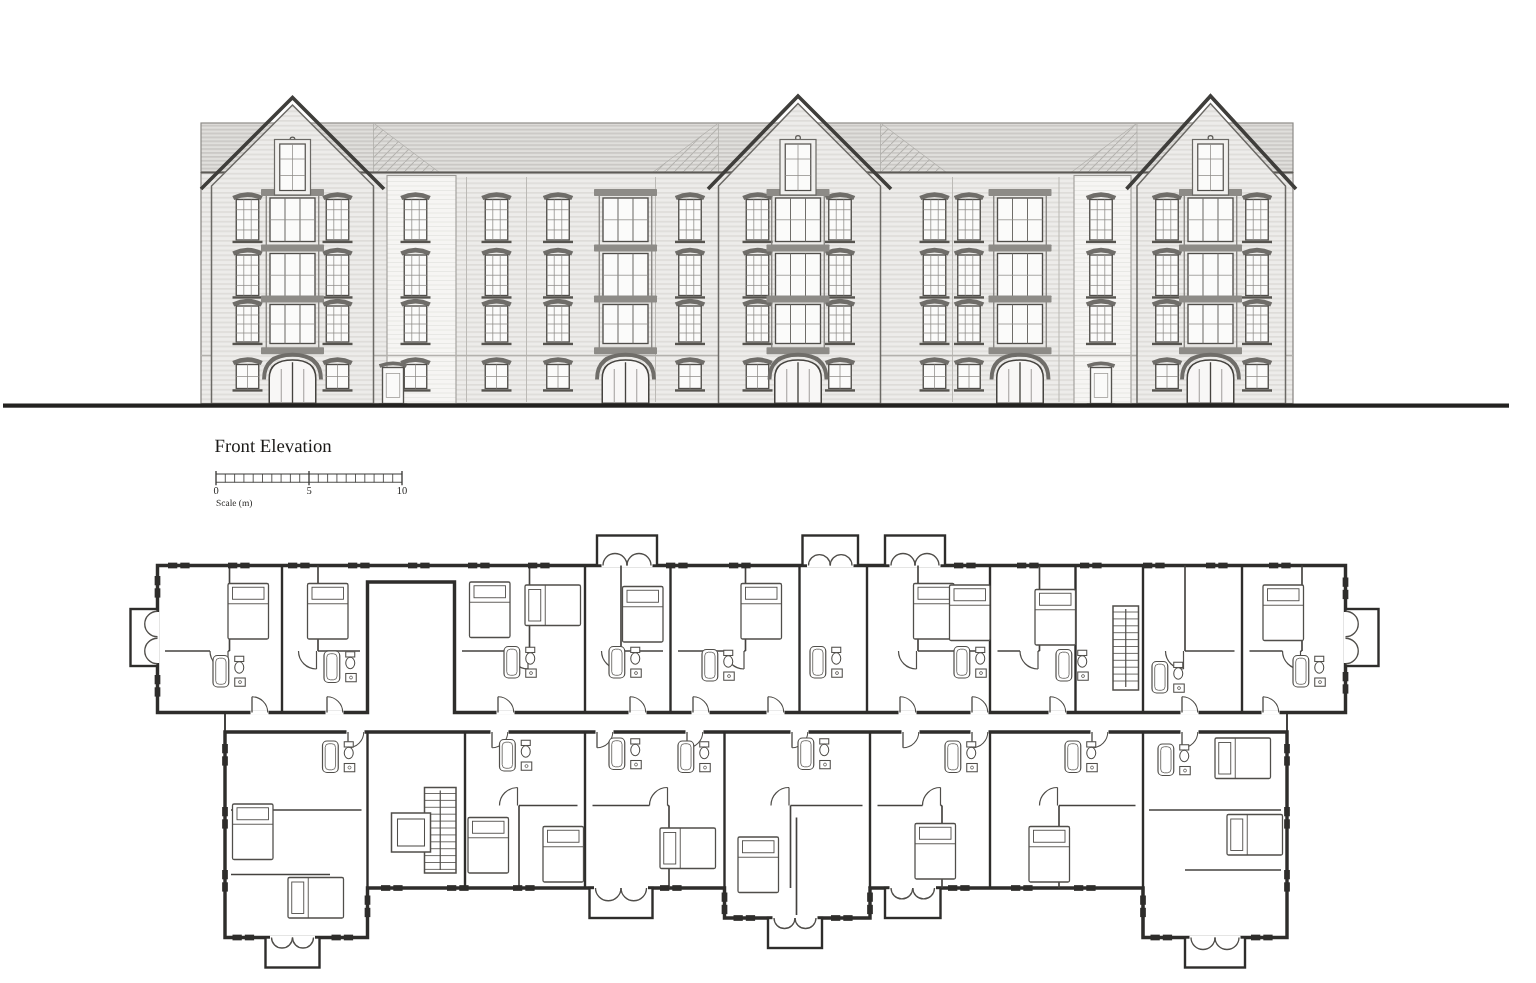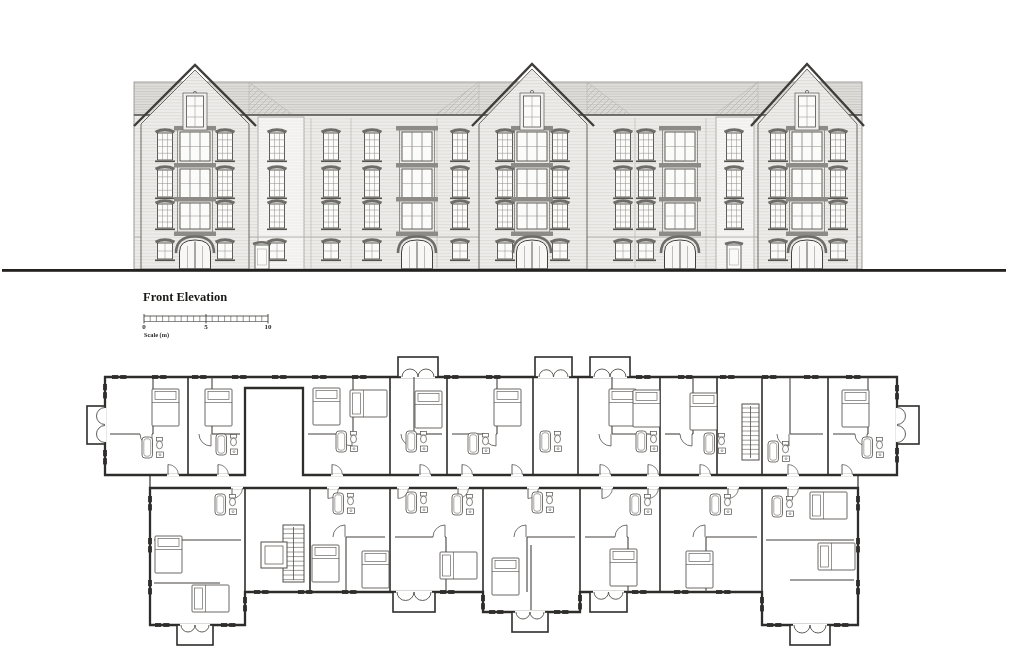"Front Elevation" .page { font-weight: bold -> none }
